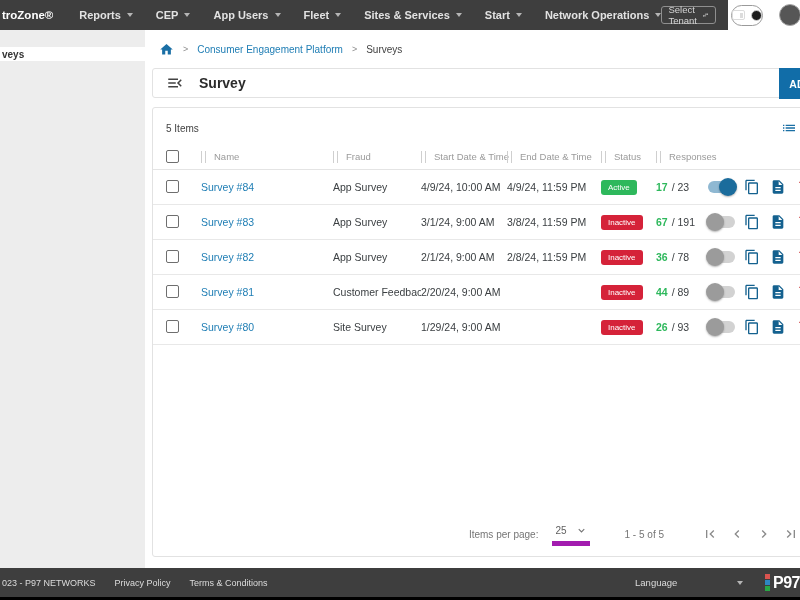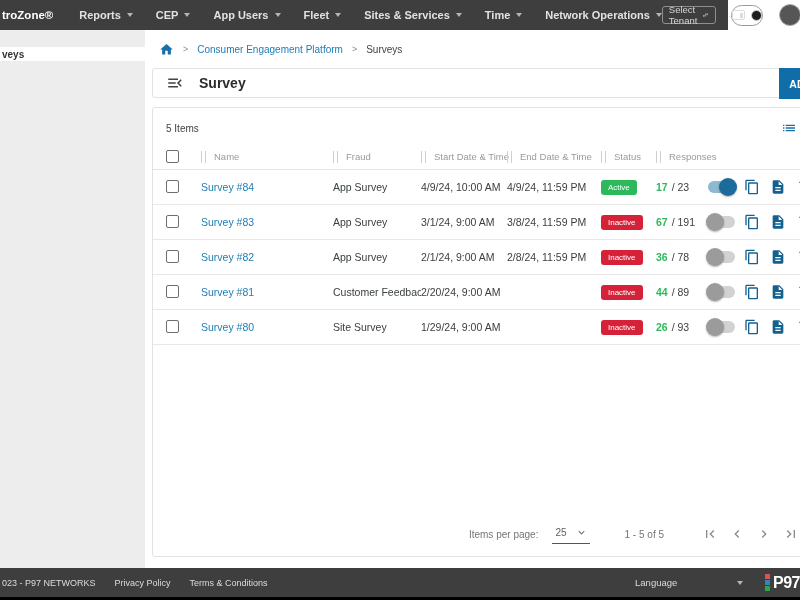"Time" span.lbl { text: Time -> Start }
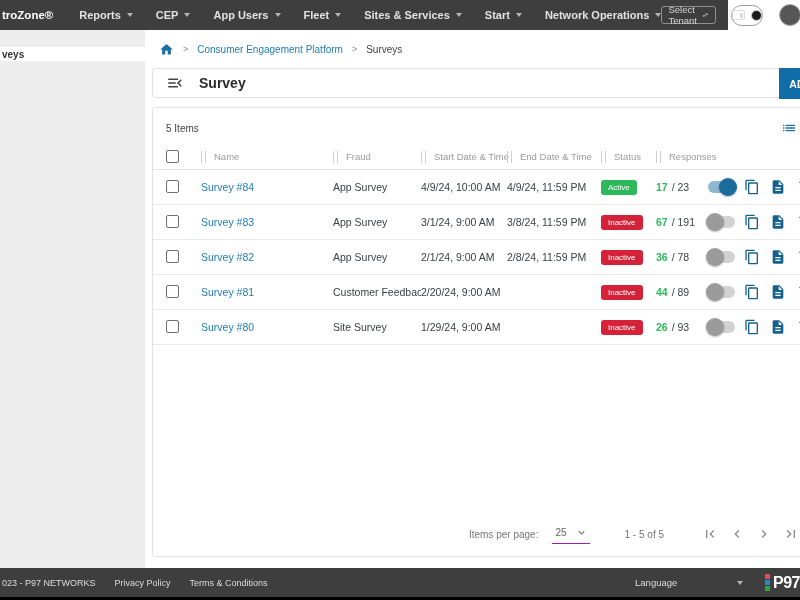"25" .ipp-select { border-bottom: 1px solid #a21caf -> 5px solid #a21caf }
